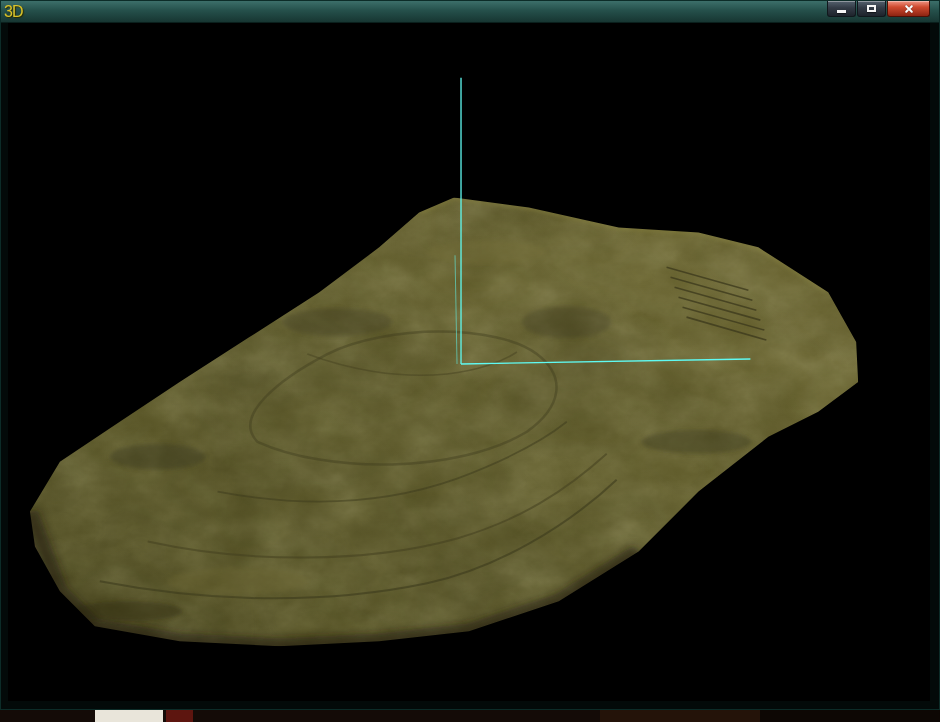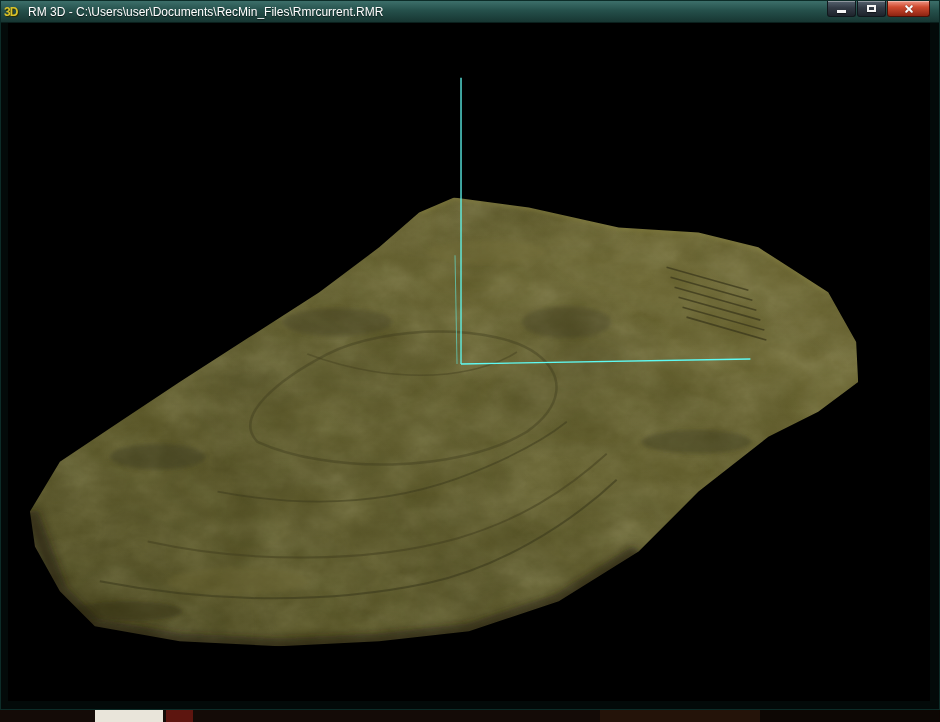"3D" .app-icon { font-size: 12px -> 16px; font-weight: bold -> normal }
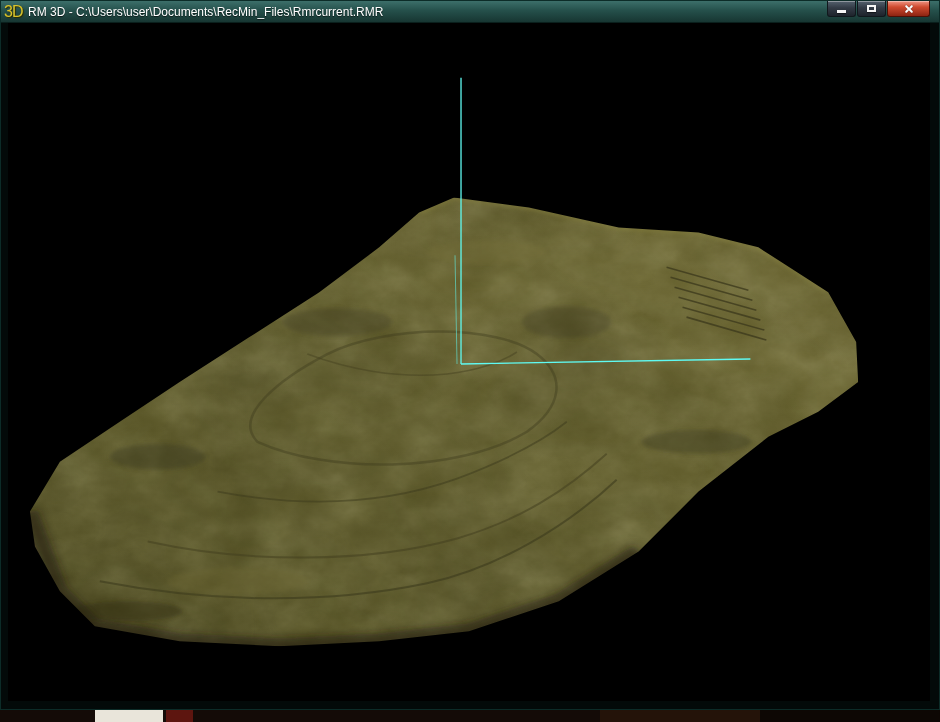"RM 3D -" span.title-text { html: <span>RM 3D - C:\Users\user\Documents\RecMin_Files\Rmrcurrent.RMR</span> -> none }
